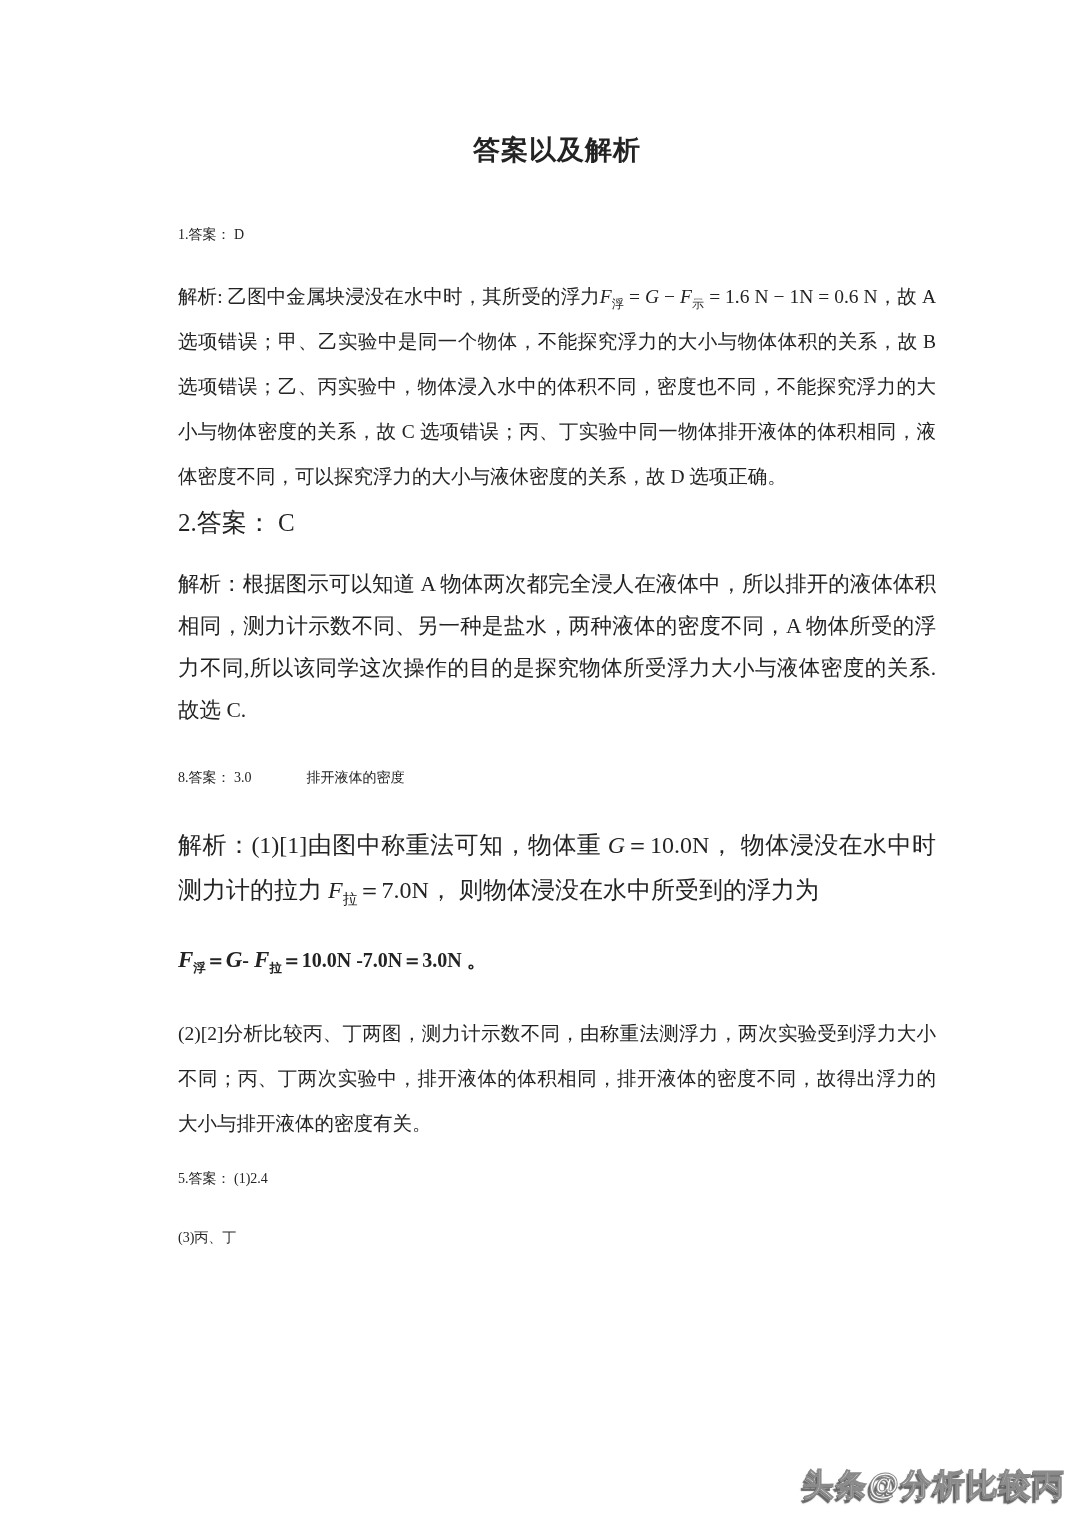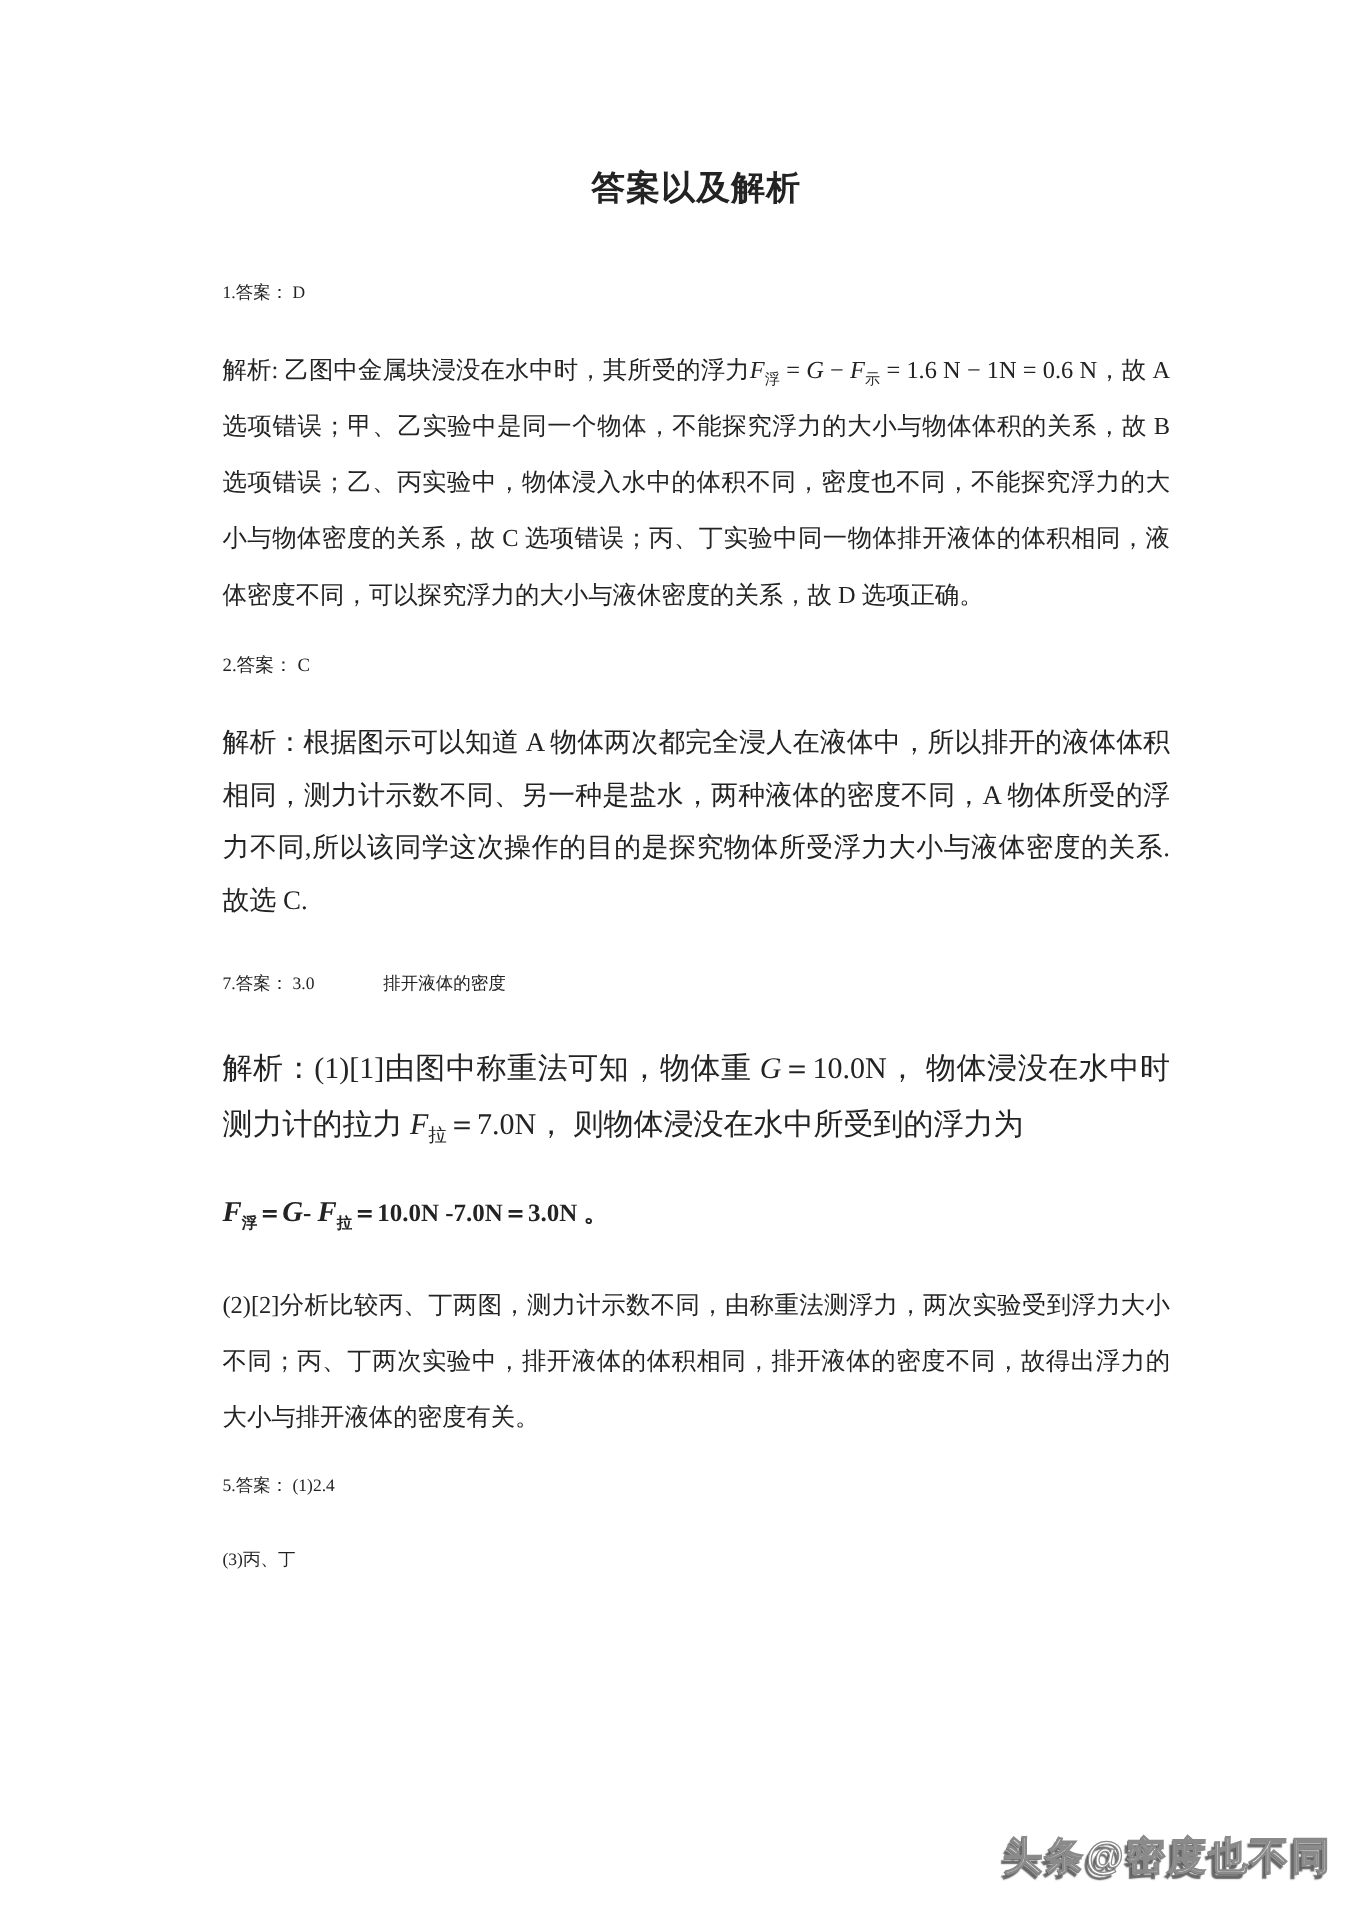"2.答案： C" .q2-answer { font-size: 15px -> 25px; margin-top: 20px -> 10px }
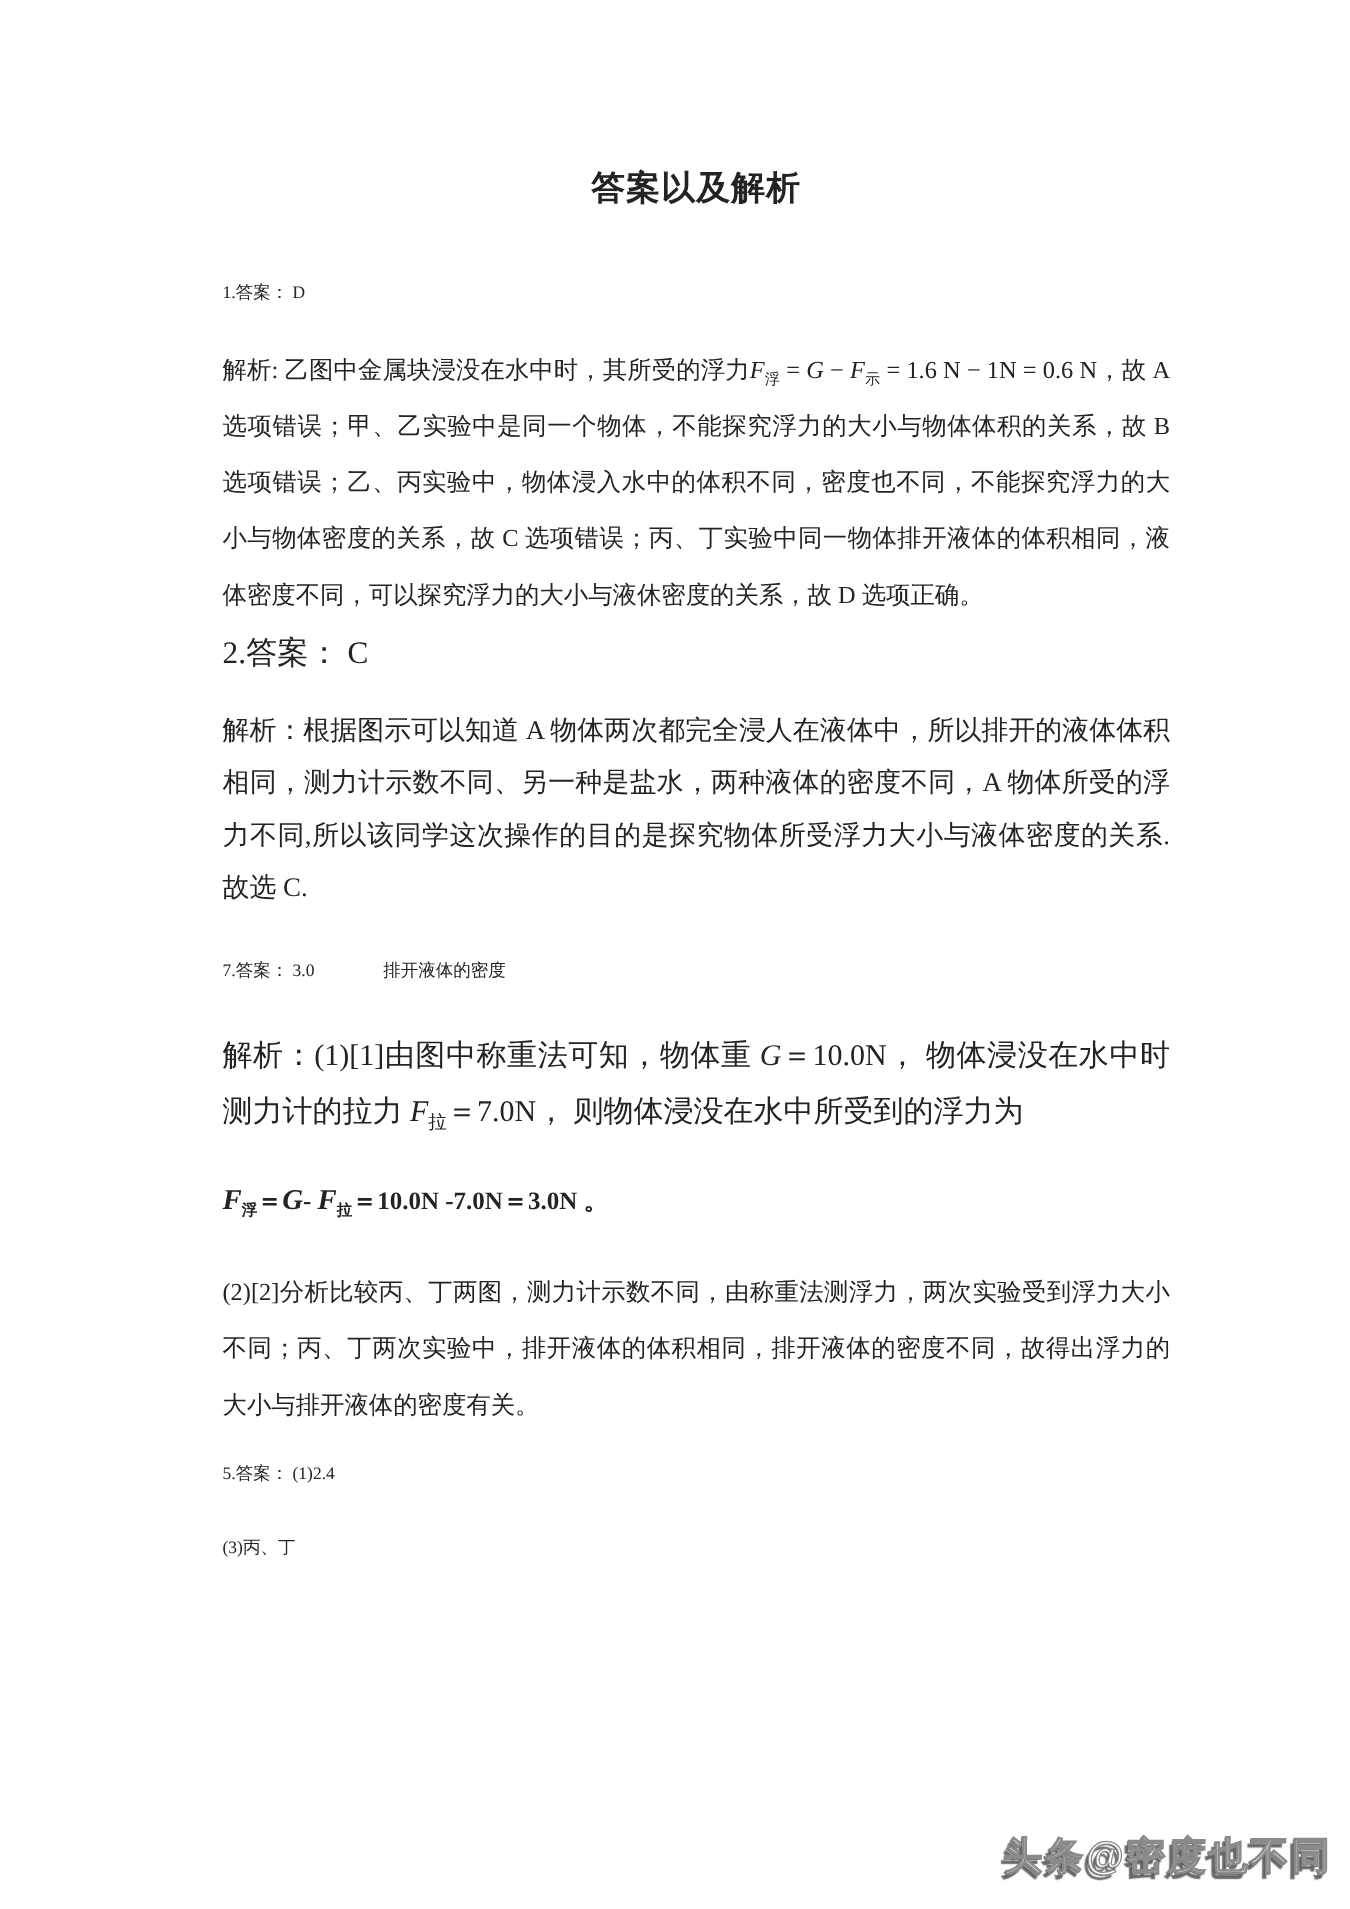"7.答案： 3.0" span { text: 7 -> 8 }
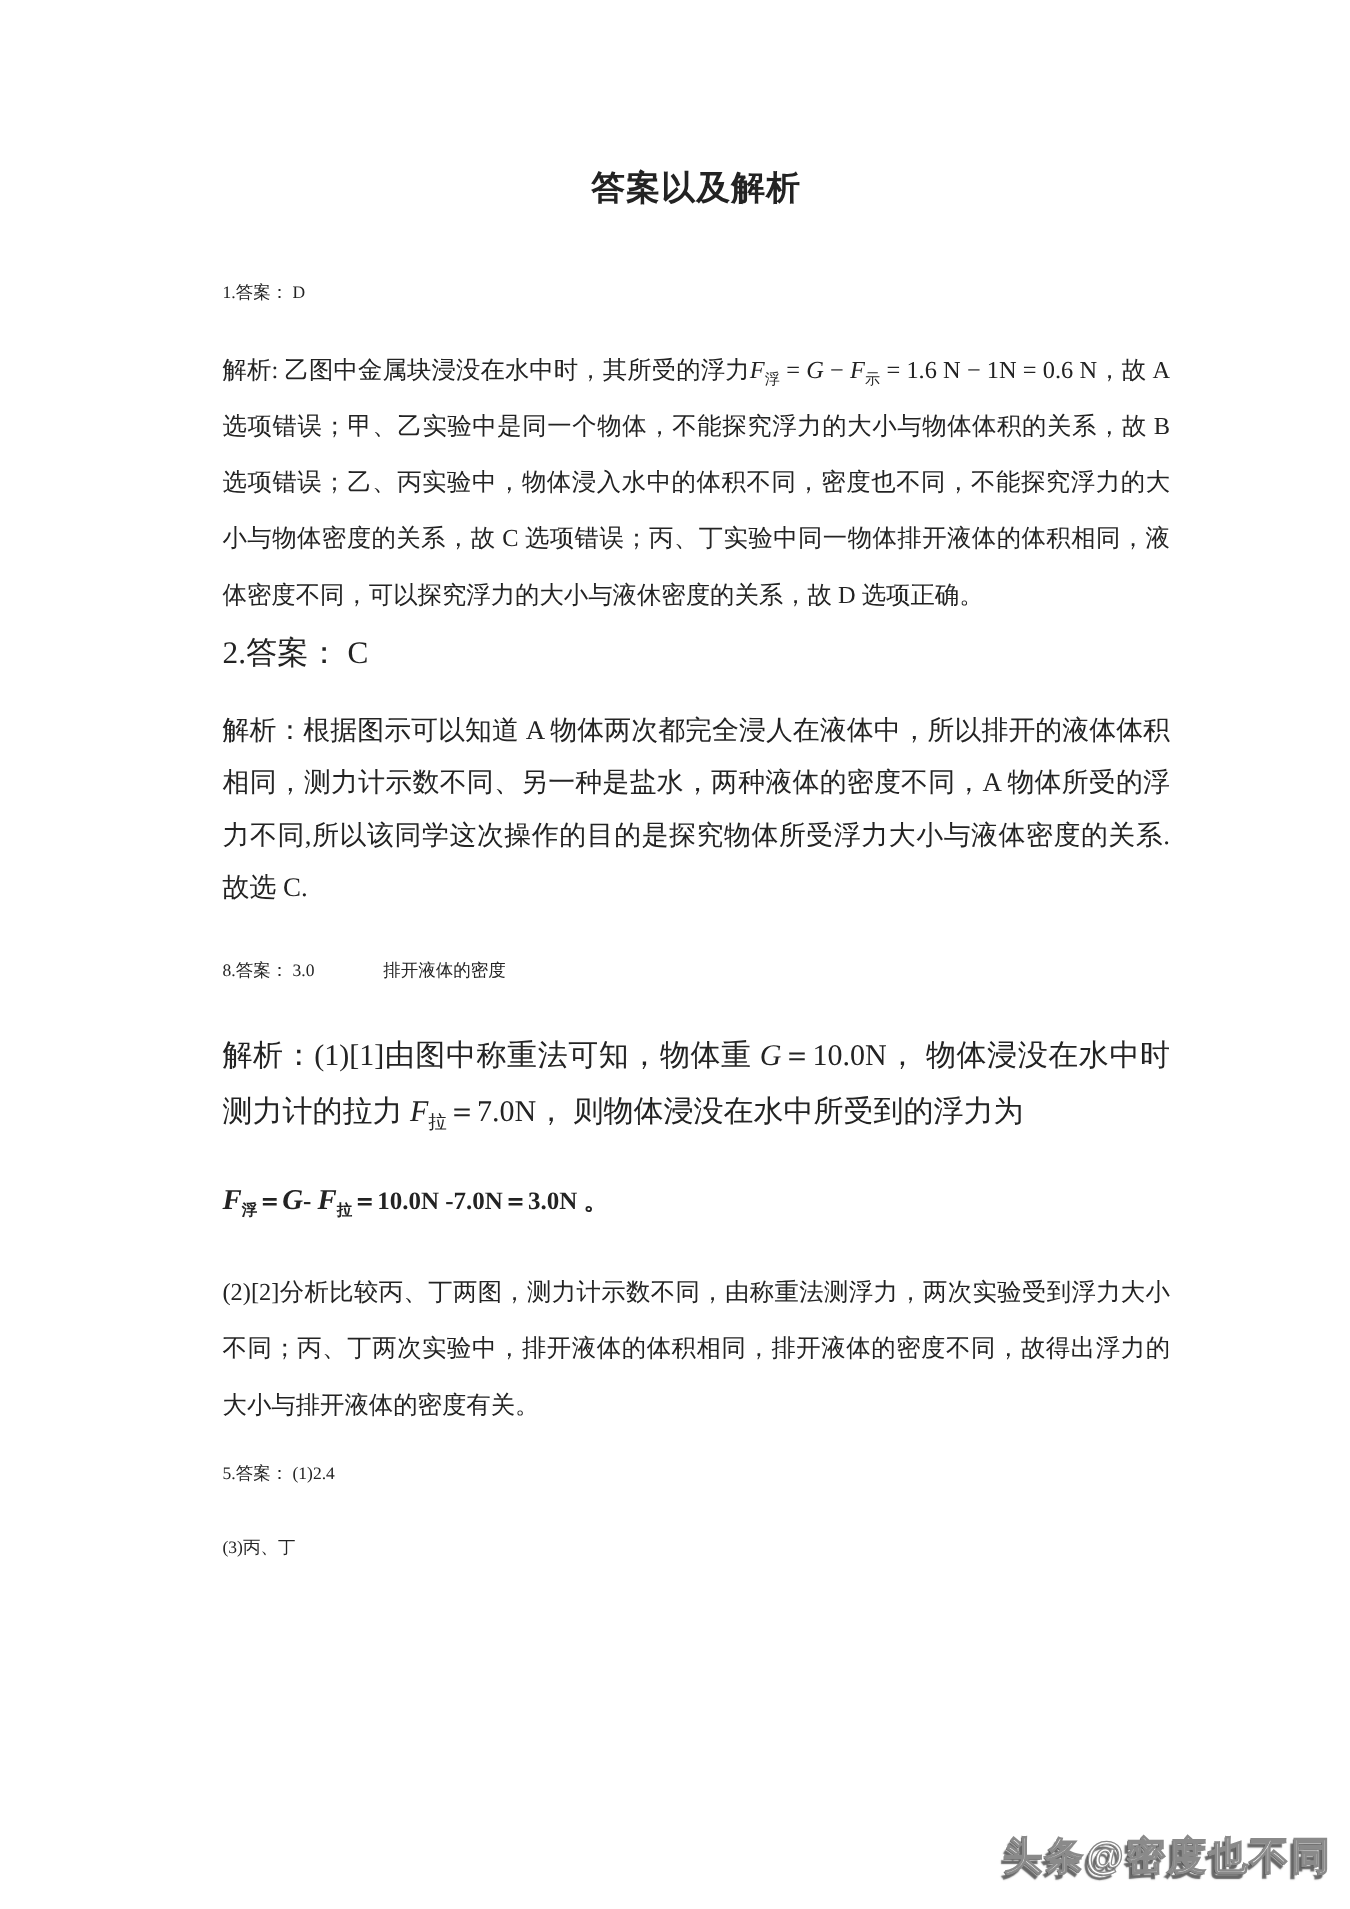"头条@密度也不同" div.watermark { text: @密度也不同 -> @分析比较丙 }
